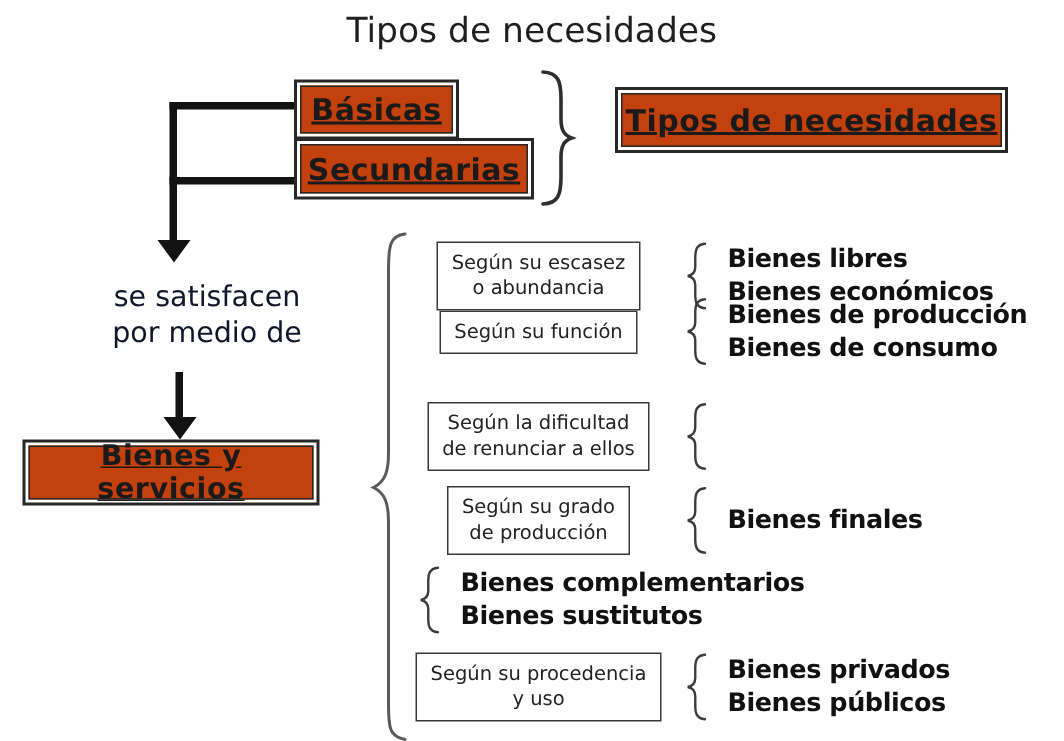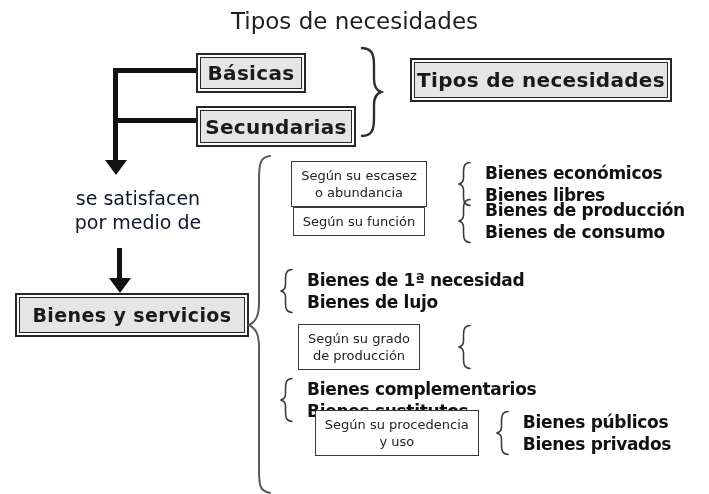"Básicas" .dbox-in { background: #e5e5e5 -> #c2410c; text-decoration: none -> underline }
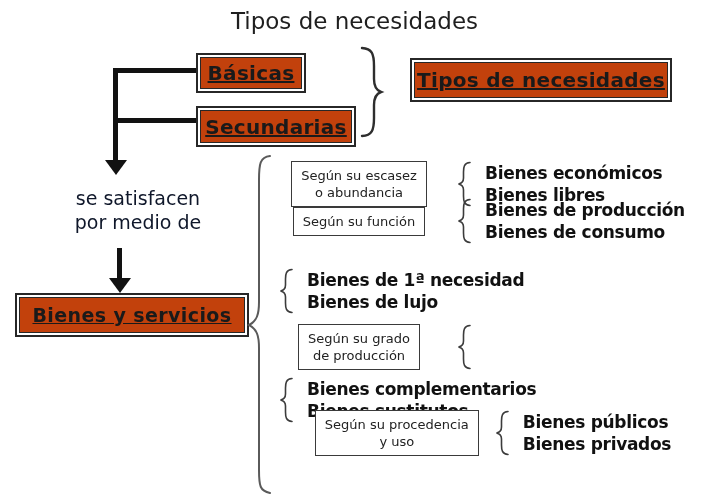"Secundarias" div.dbox { top: 106px -> 92px }
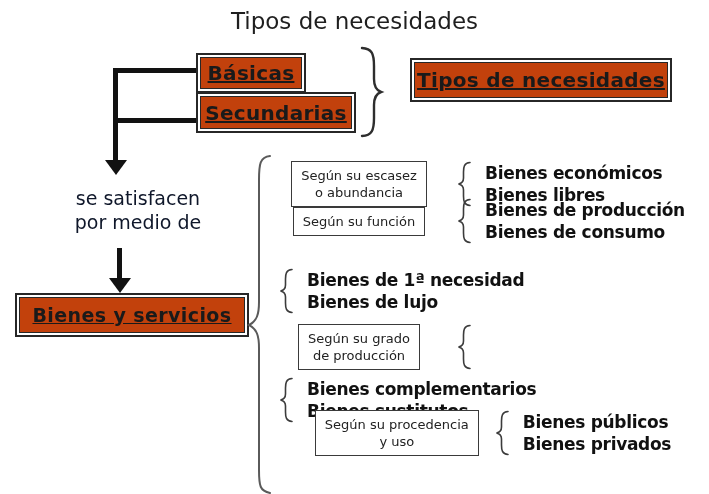"Bienes económicos" div { order: before "Bienes libres" -> after "Bienes libres" }
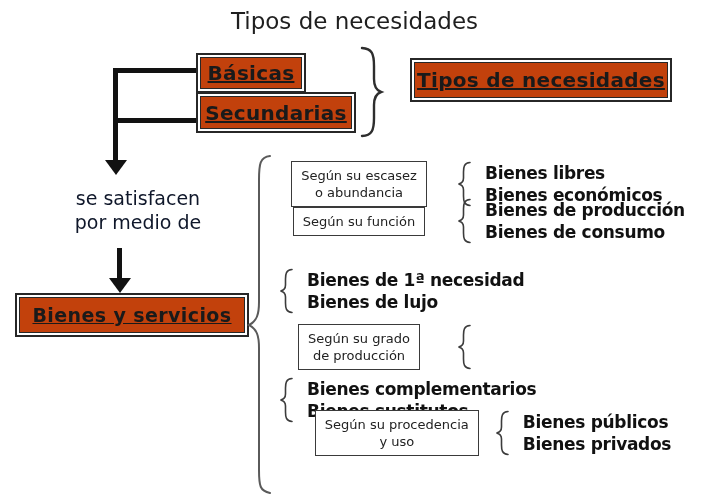"Según la dificultad" div.crit-wrap { html: none -> <div> <div>Según la dificultad de renunciar a ellos</div> </div> }
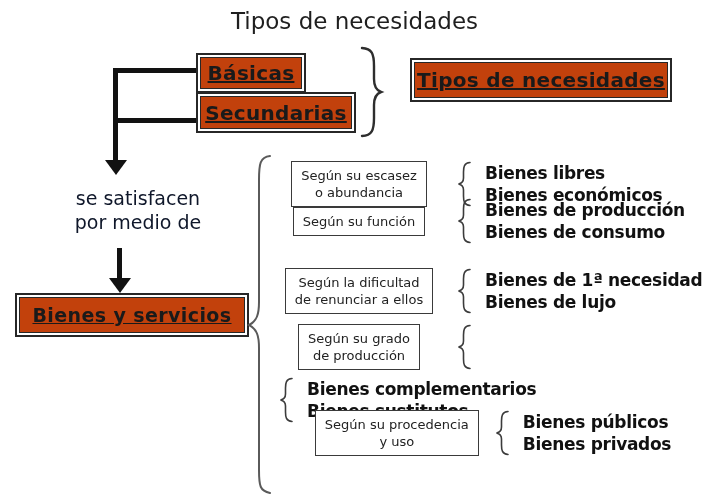"Bienes de 1ª necesidad" div.items { html: <div> <div>Bienes de 1ª necesidad</div> <div>Bienes de lujo</div> </div> -> none }
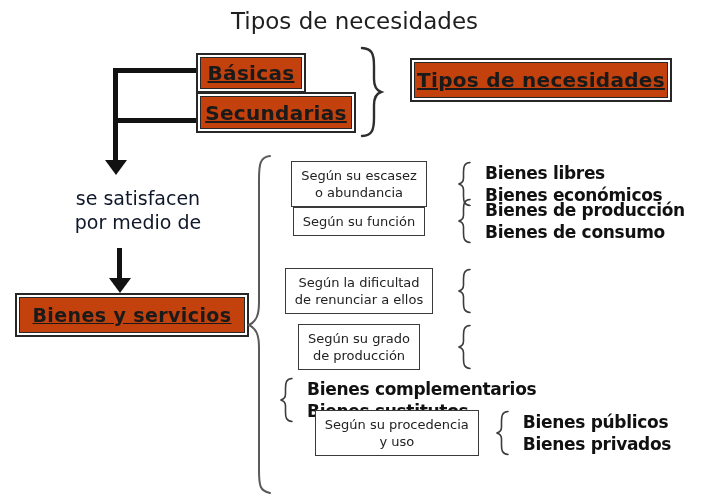"Bienes y servicios" div.dbox { width: 234px -> 198px }
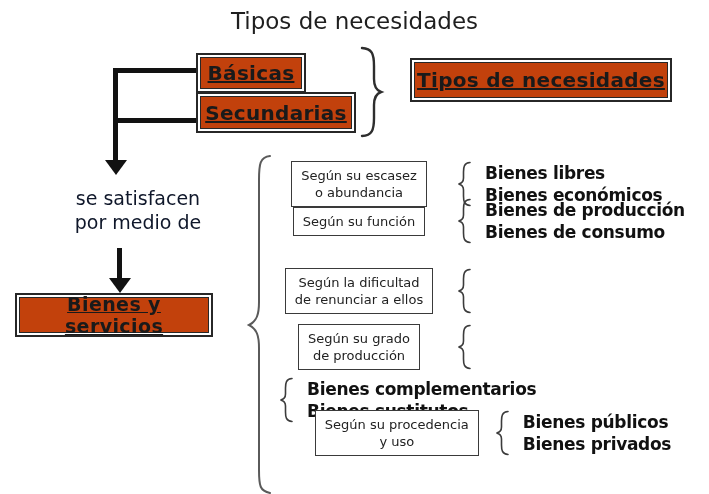"Bienes finales" div { html: none -> <div>Bienes finales</div> }
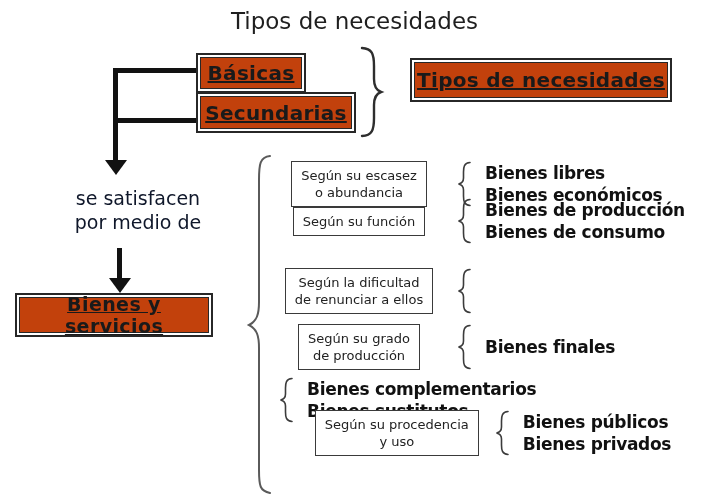"Según su procedencia" div.cls-row { justify-content: center -> none; top: 405px -> 430px }
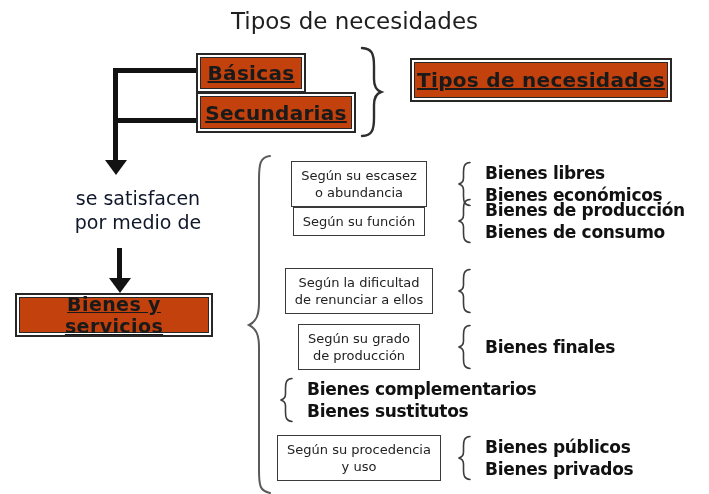"Bienes públicos" div { order: before "Bienes privados" -> after "Bienes privados" }
